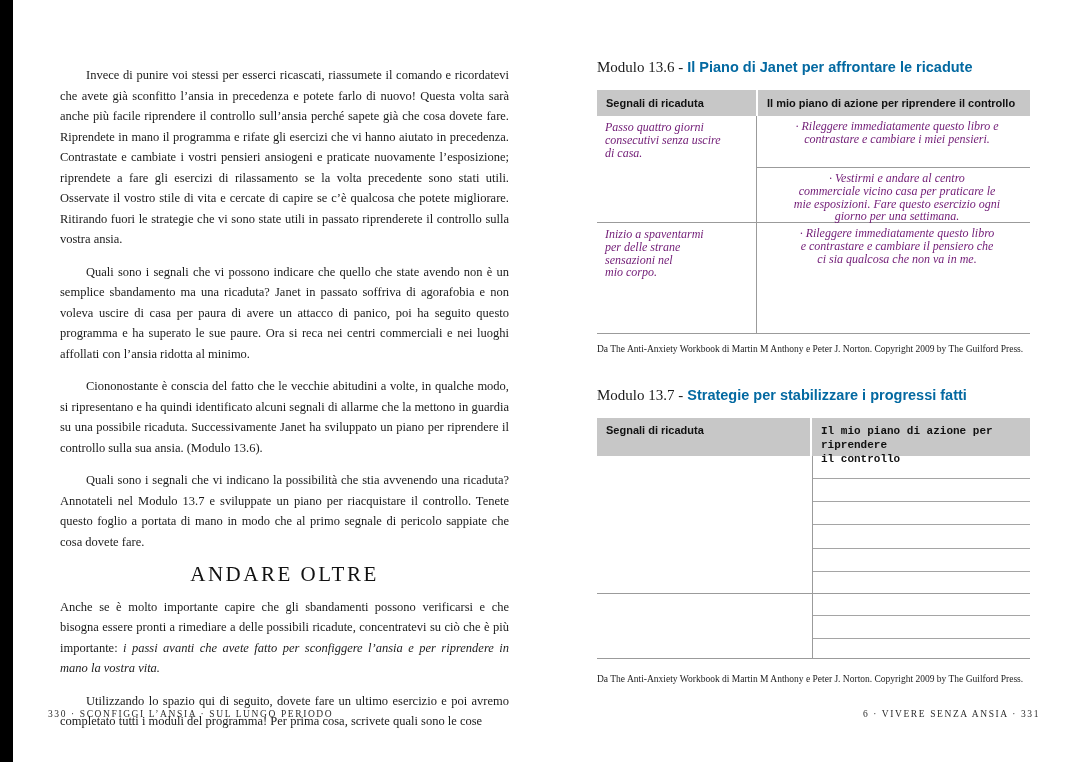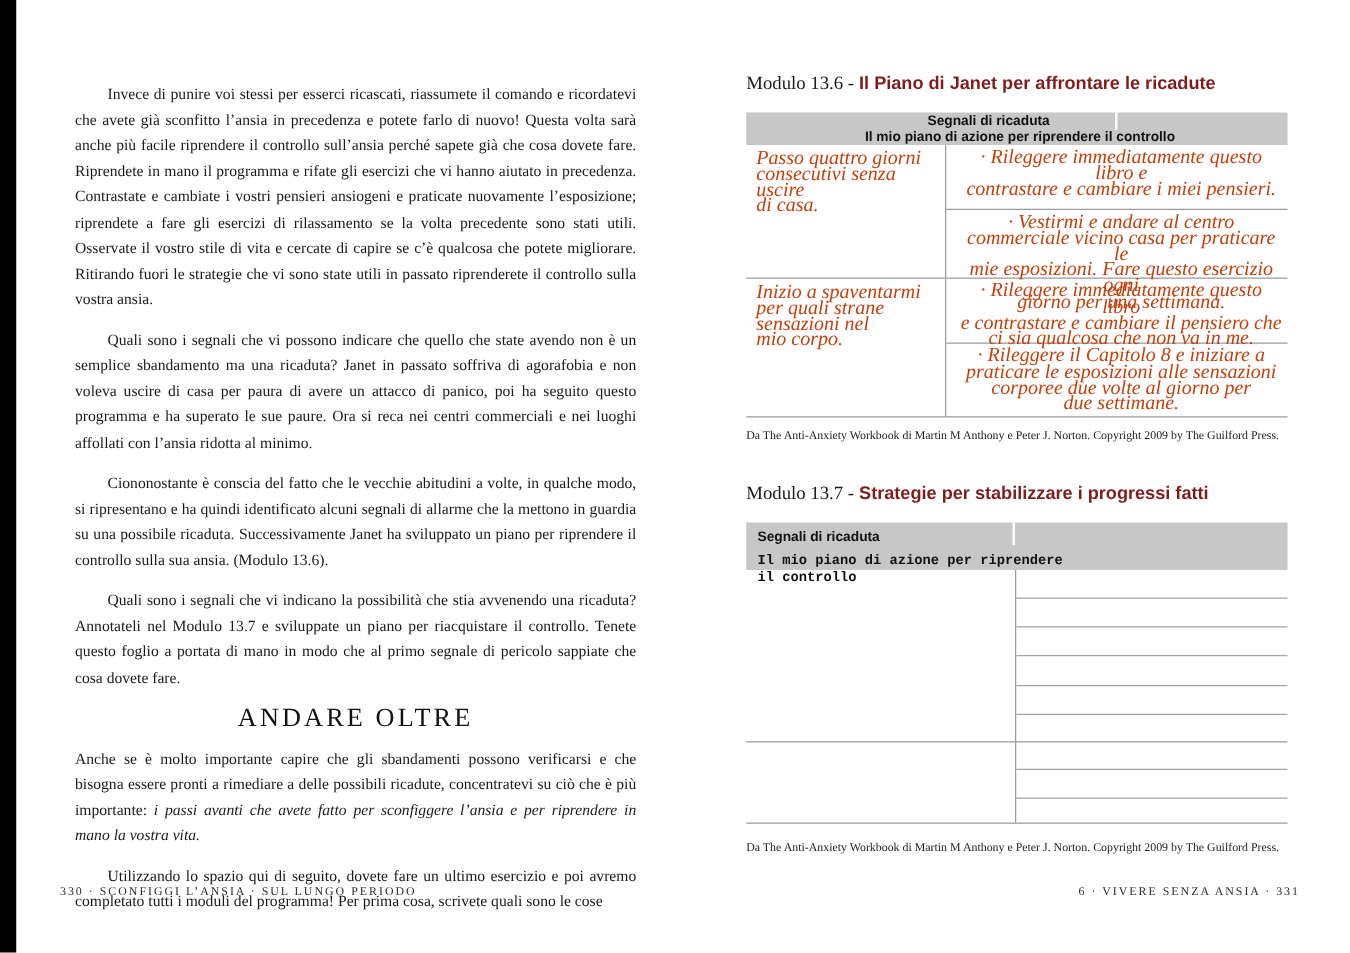"Il Piano di Janet per" .module-title { color: #7f1d1d -> #0369a1 }
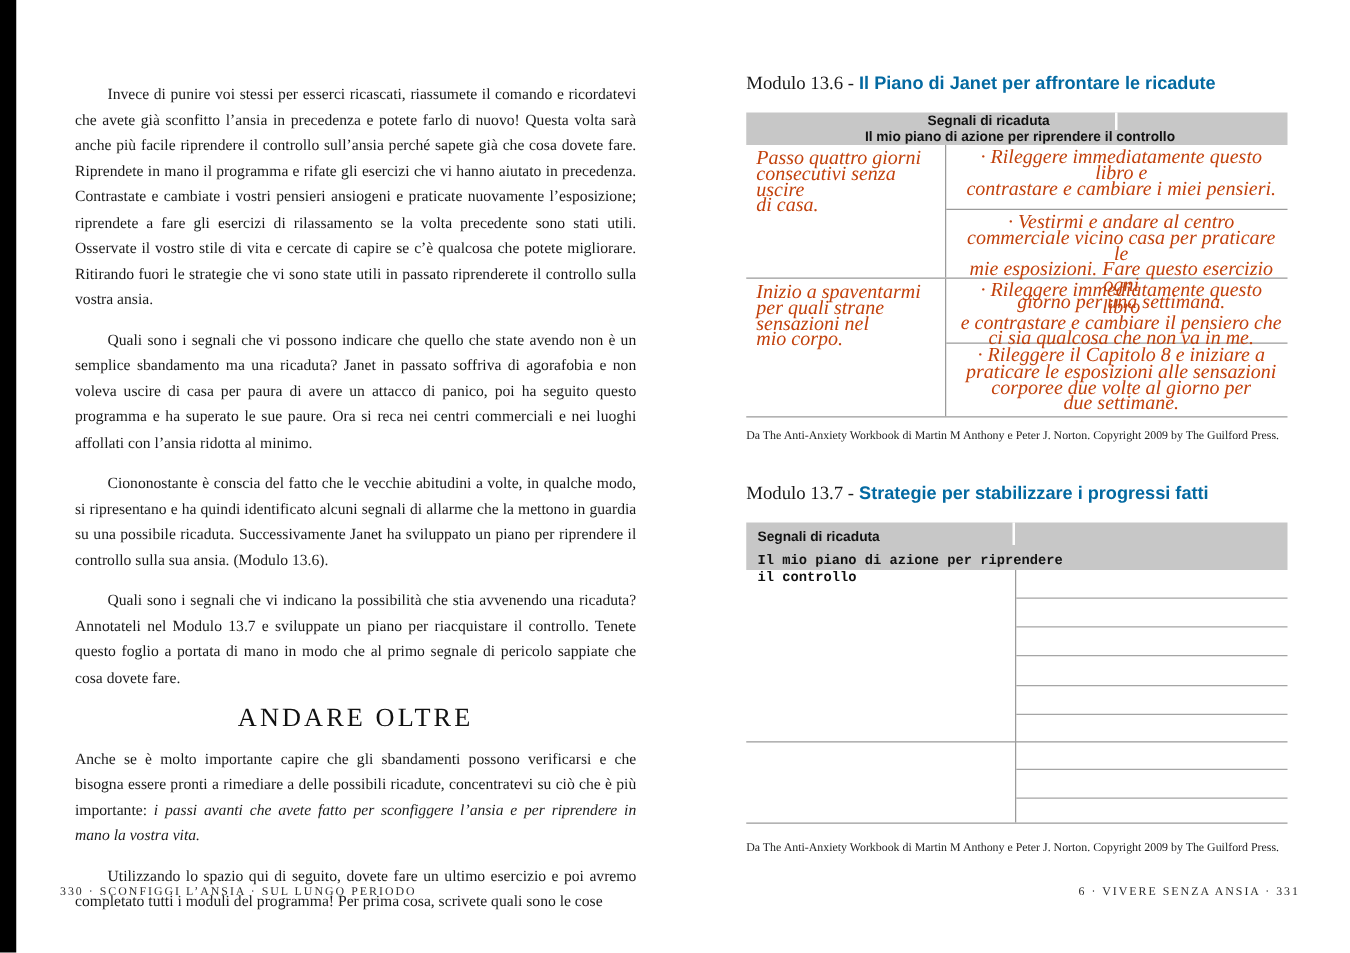"Segnali di ricaduta" .tbl-header { flex-direction: column -> none }
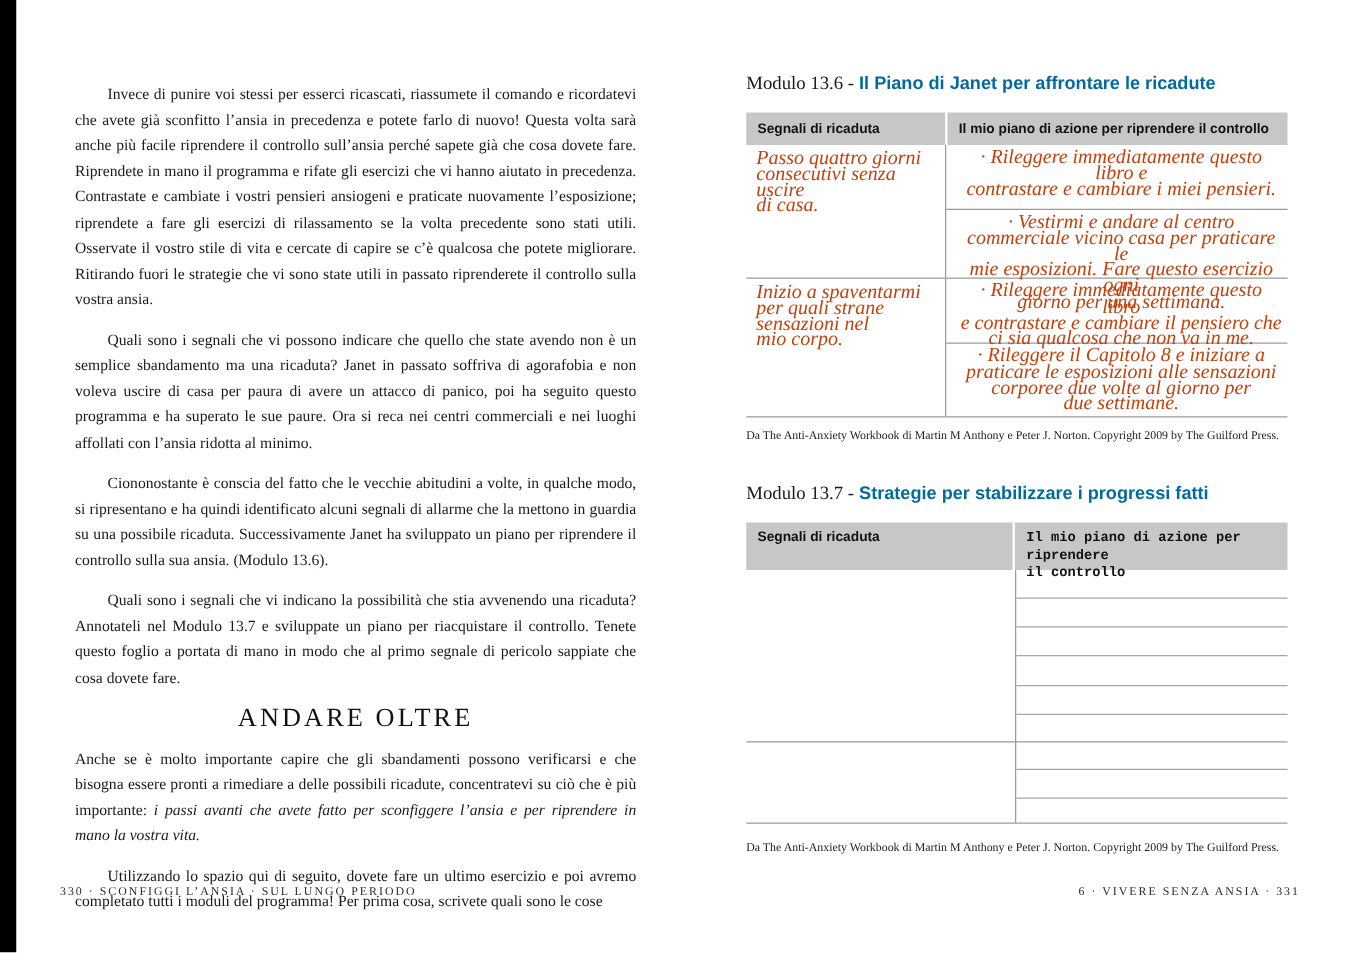"Passo quattro giorni" .hand { color: #c2410c -> #701a75; font-size: 16px -> 12px }
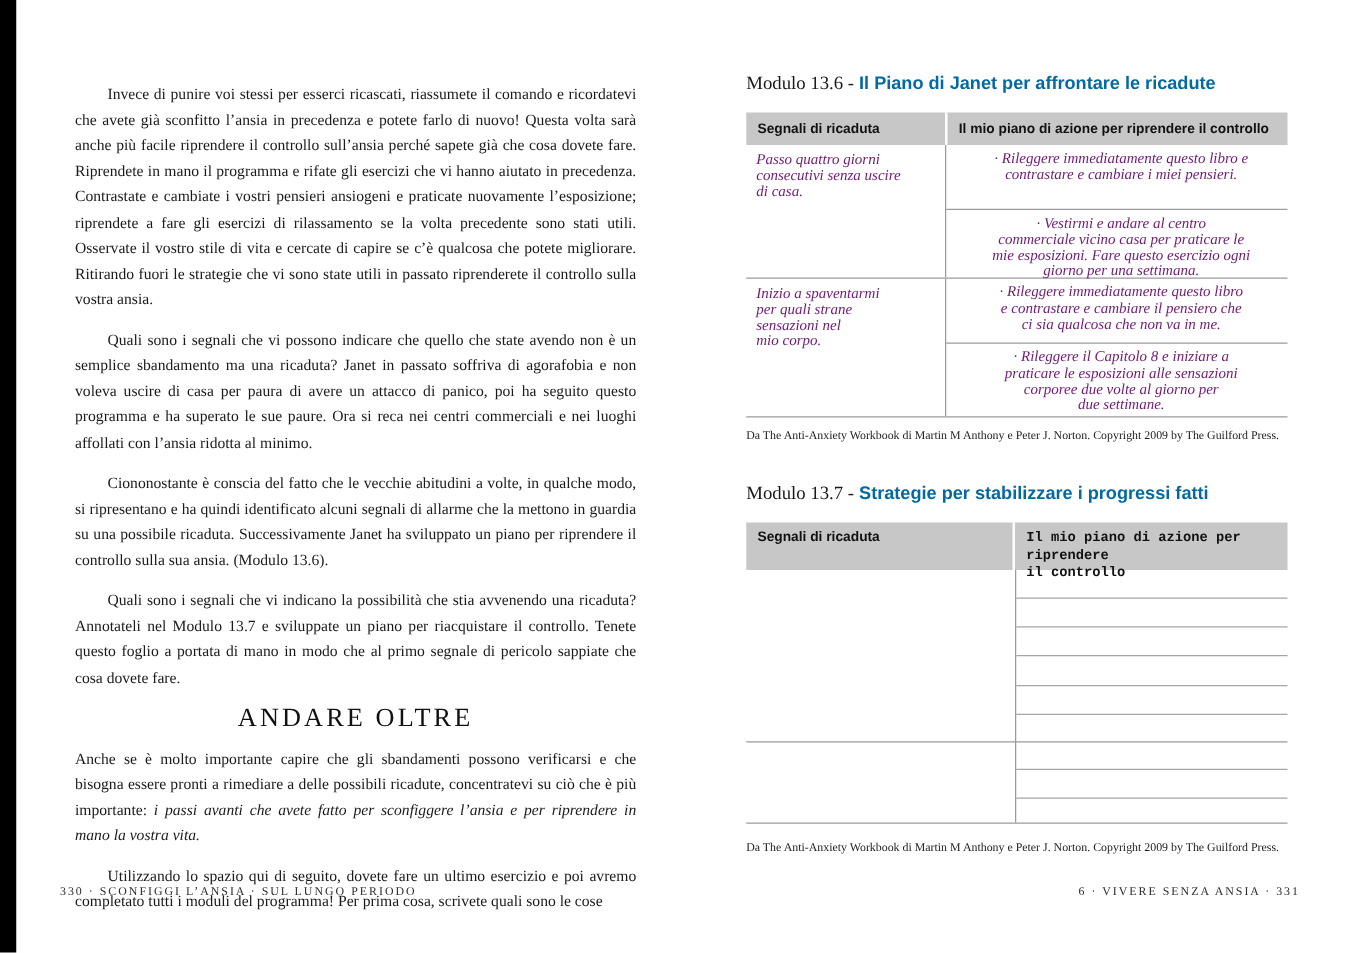"Inizio a spaventarmi" div.td-left { text: quali -> delle }
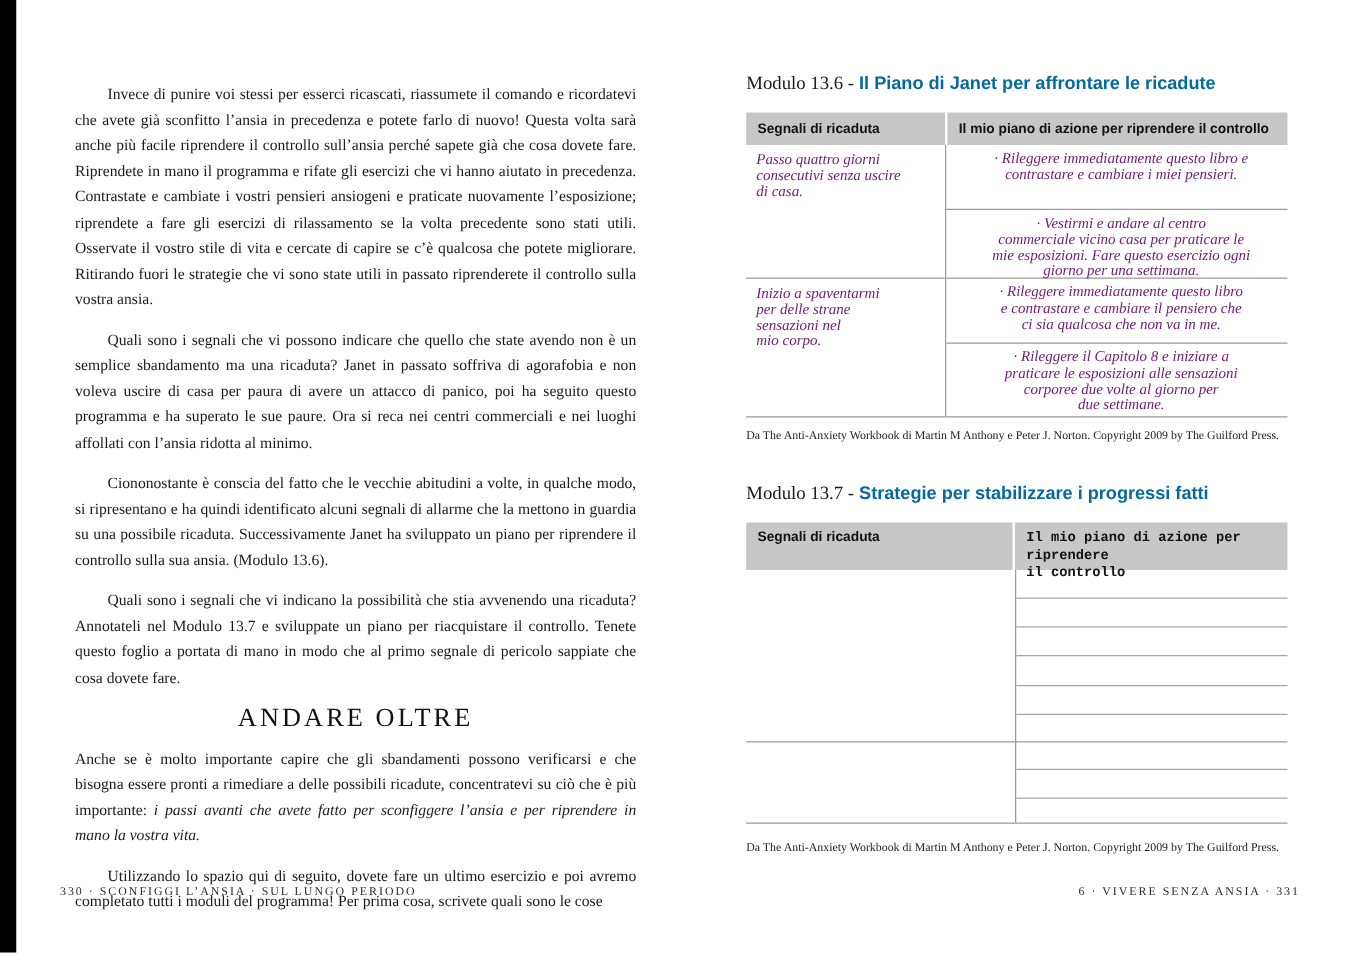"· Rileggere il Capitolo 8" div.plan { html: <div>· Rileggere il Capitolo 8 e iniziare a praticare le esposizioni alle sensazioni corporee due volte al giorno per due settimane.</div> -> none }
